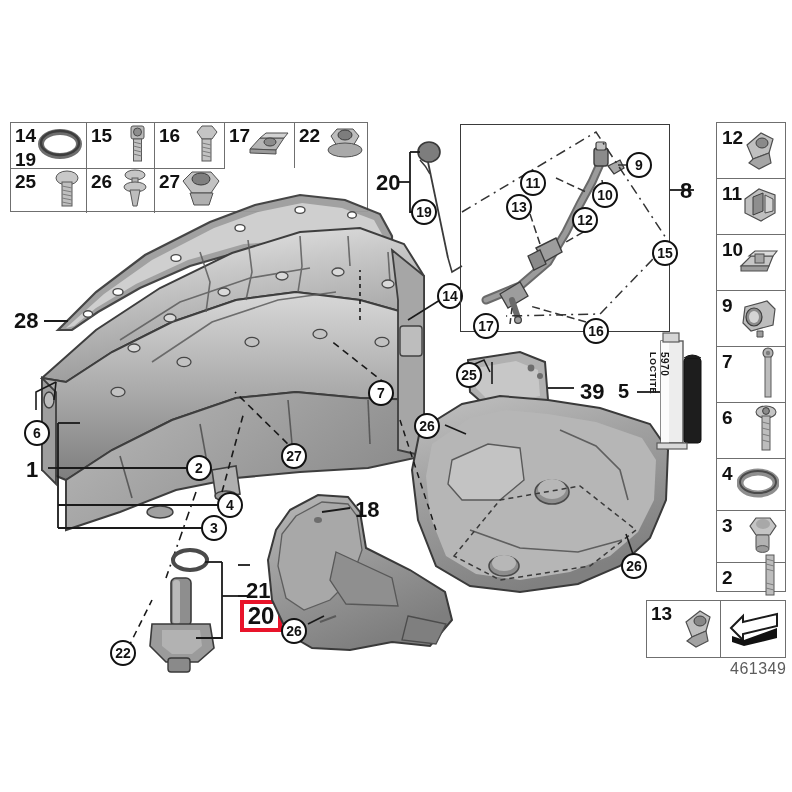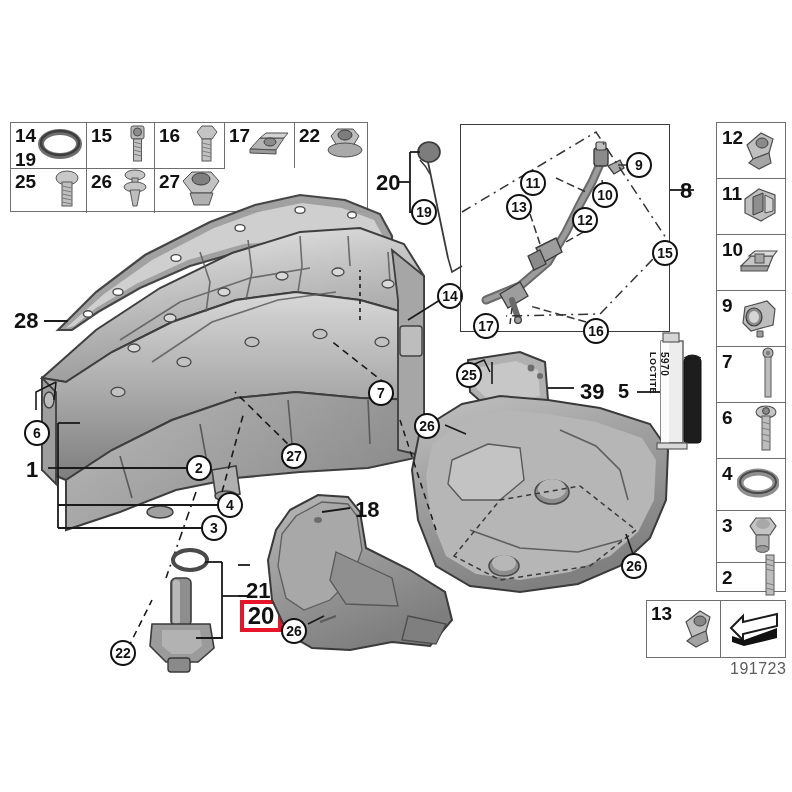"191723" div.diagid { text: 191723 -> 461349 }
